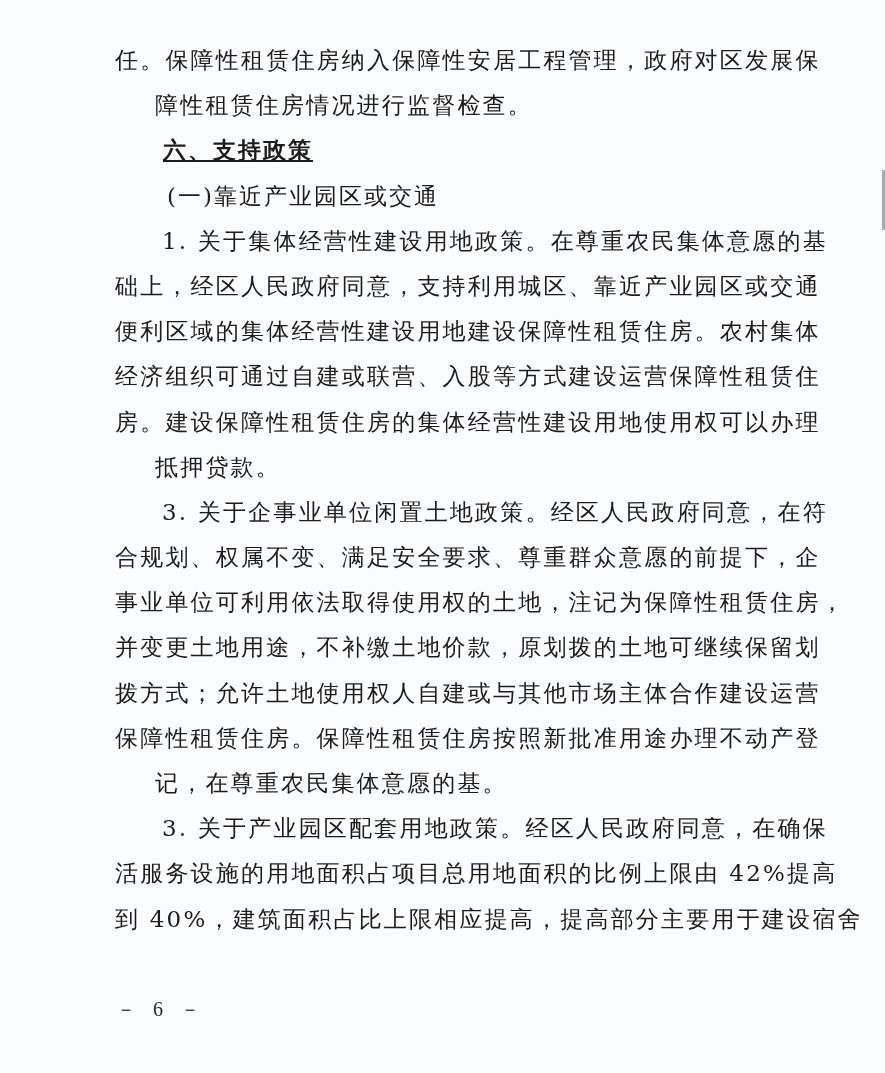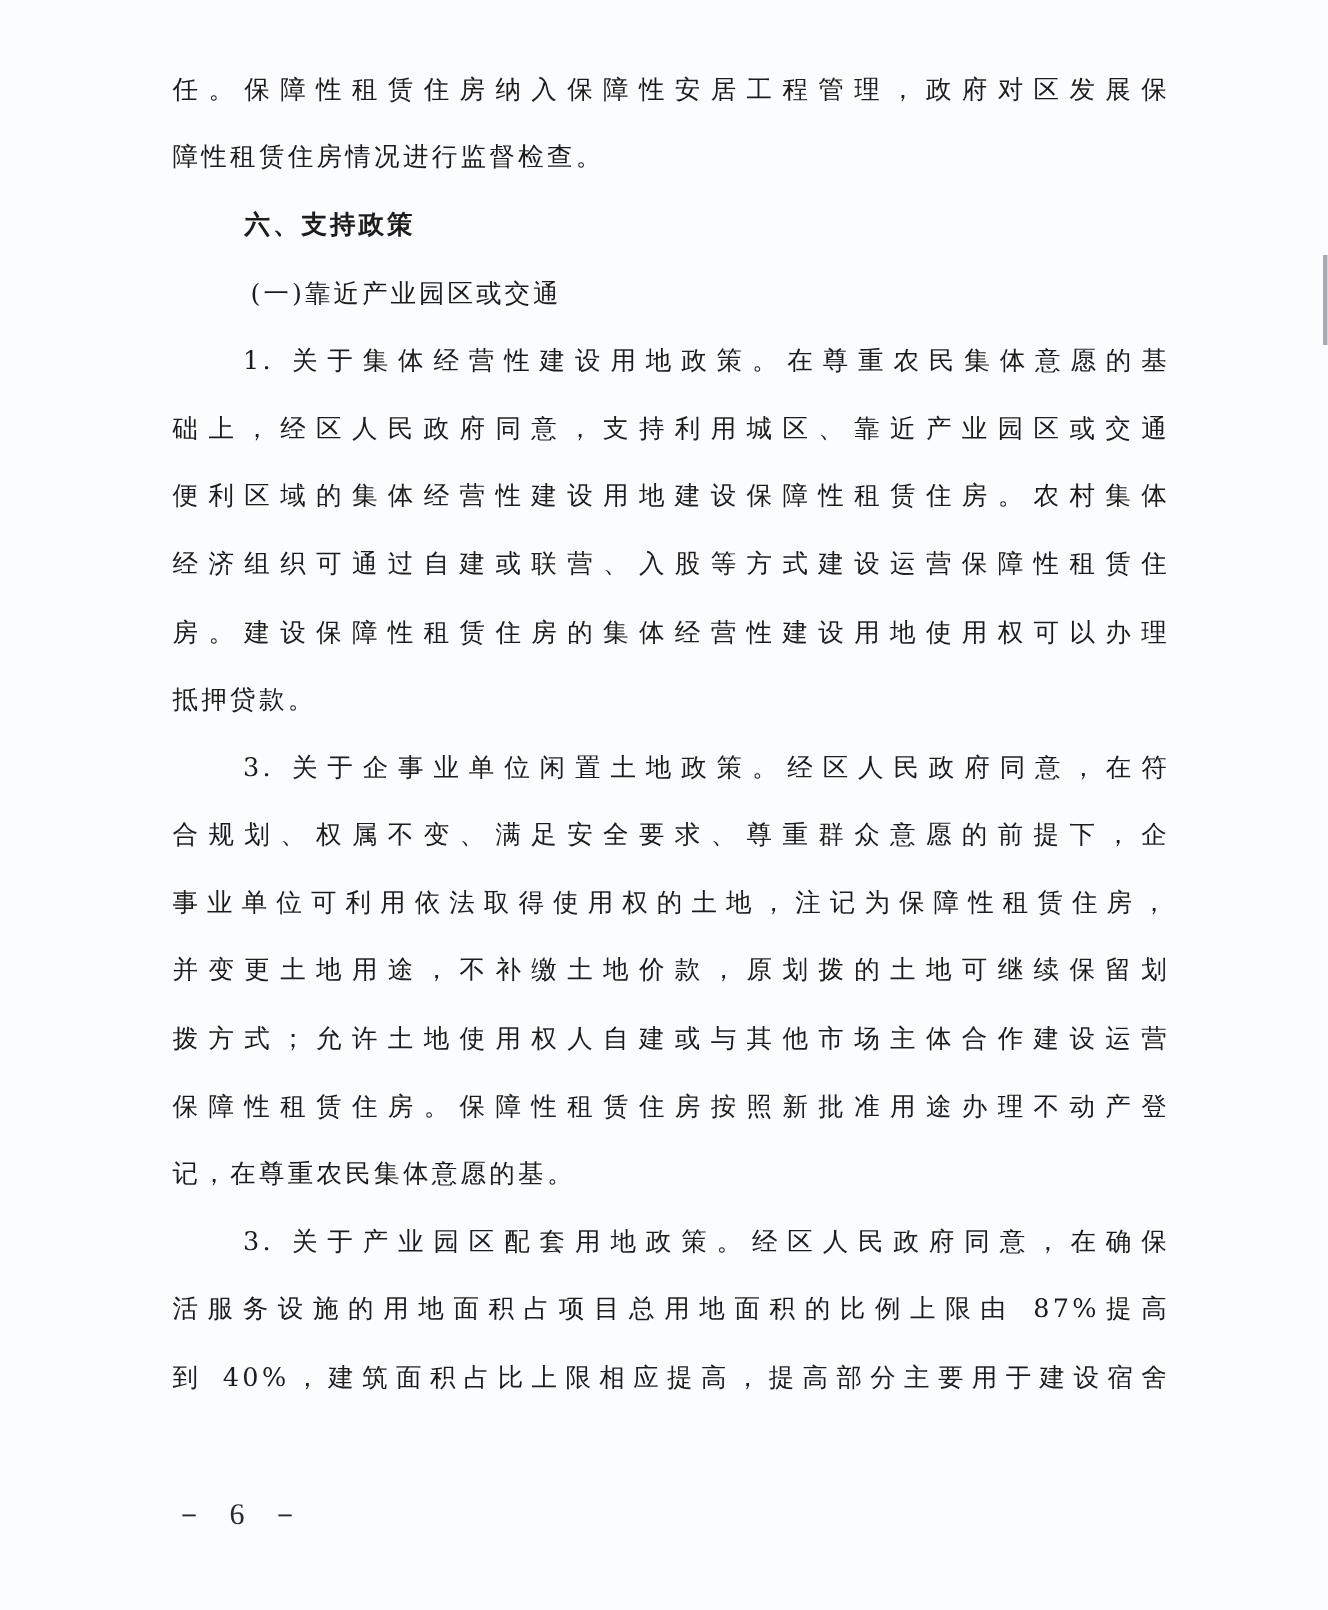"任。保障性租赁住房纳入保障性安居工程管理，政府对区发展保" .line { font-size: 17px -> 23px }
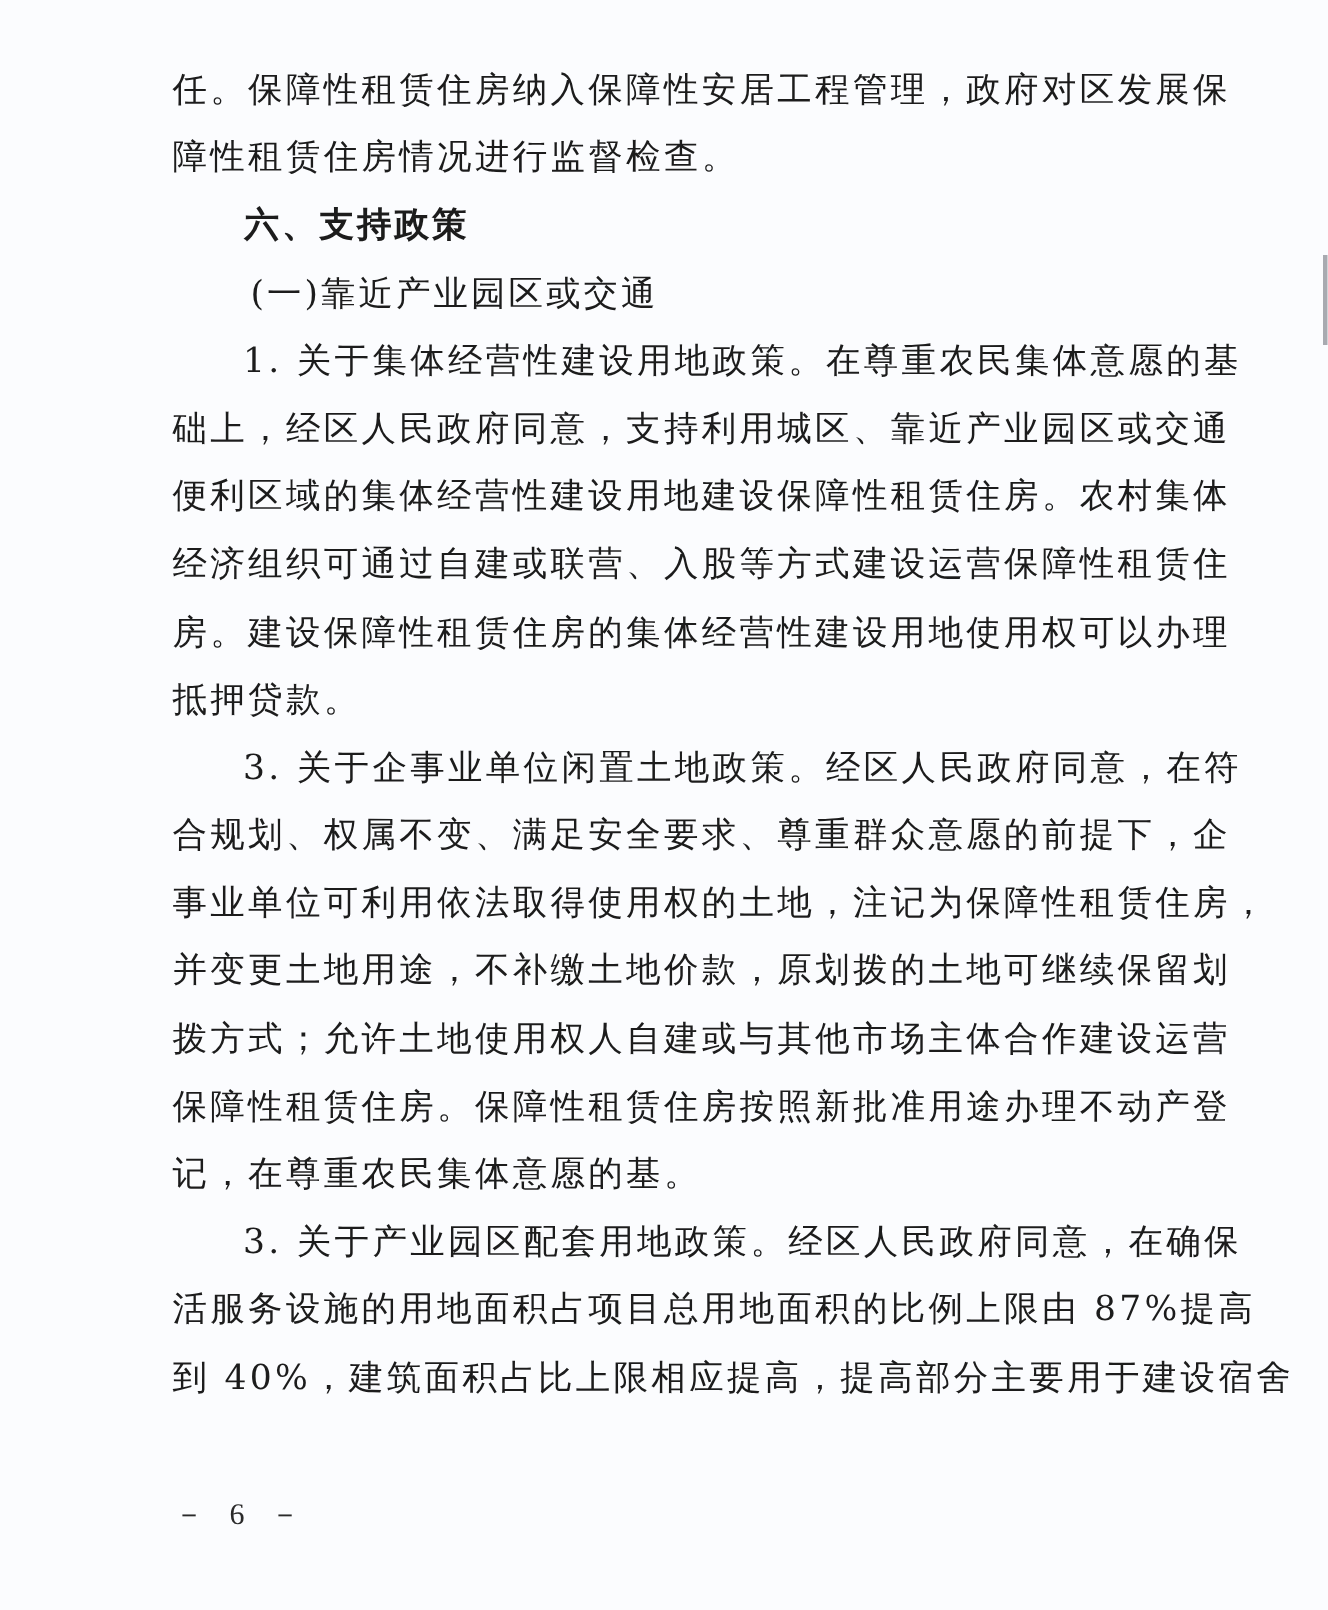"障性租赁住房情况进行监督检查。" .line.last { margin-left: none -> 40px }
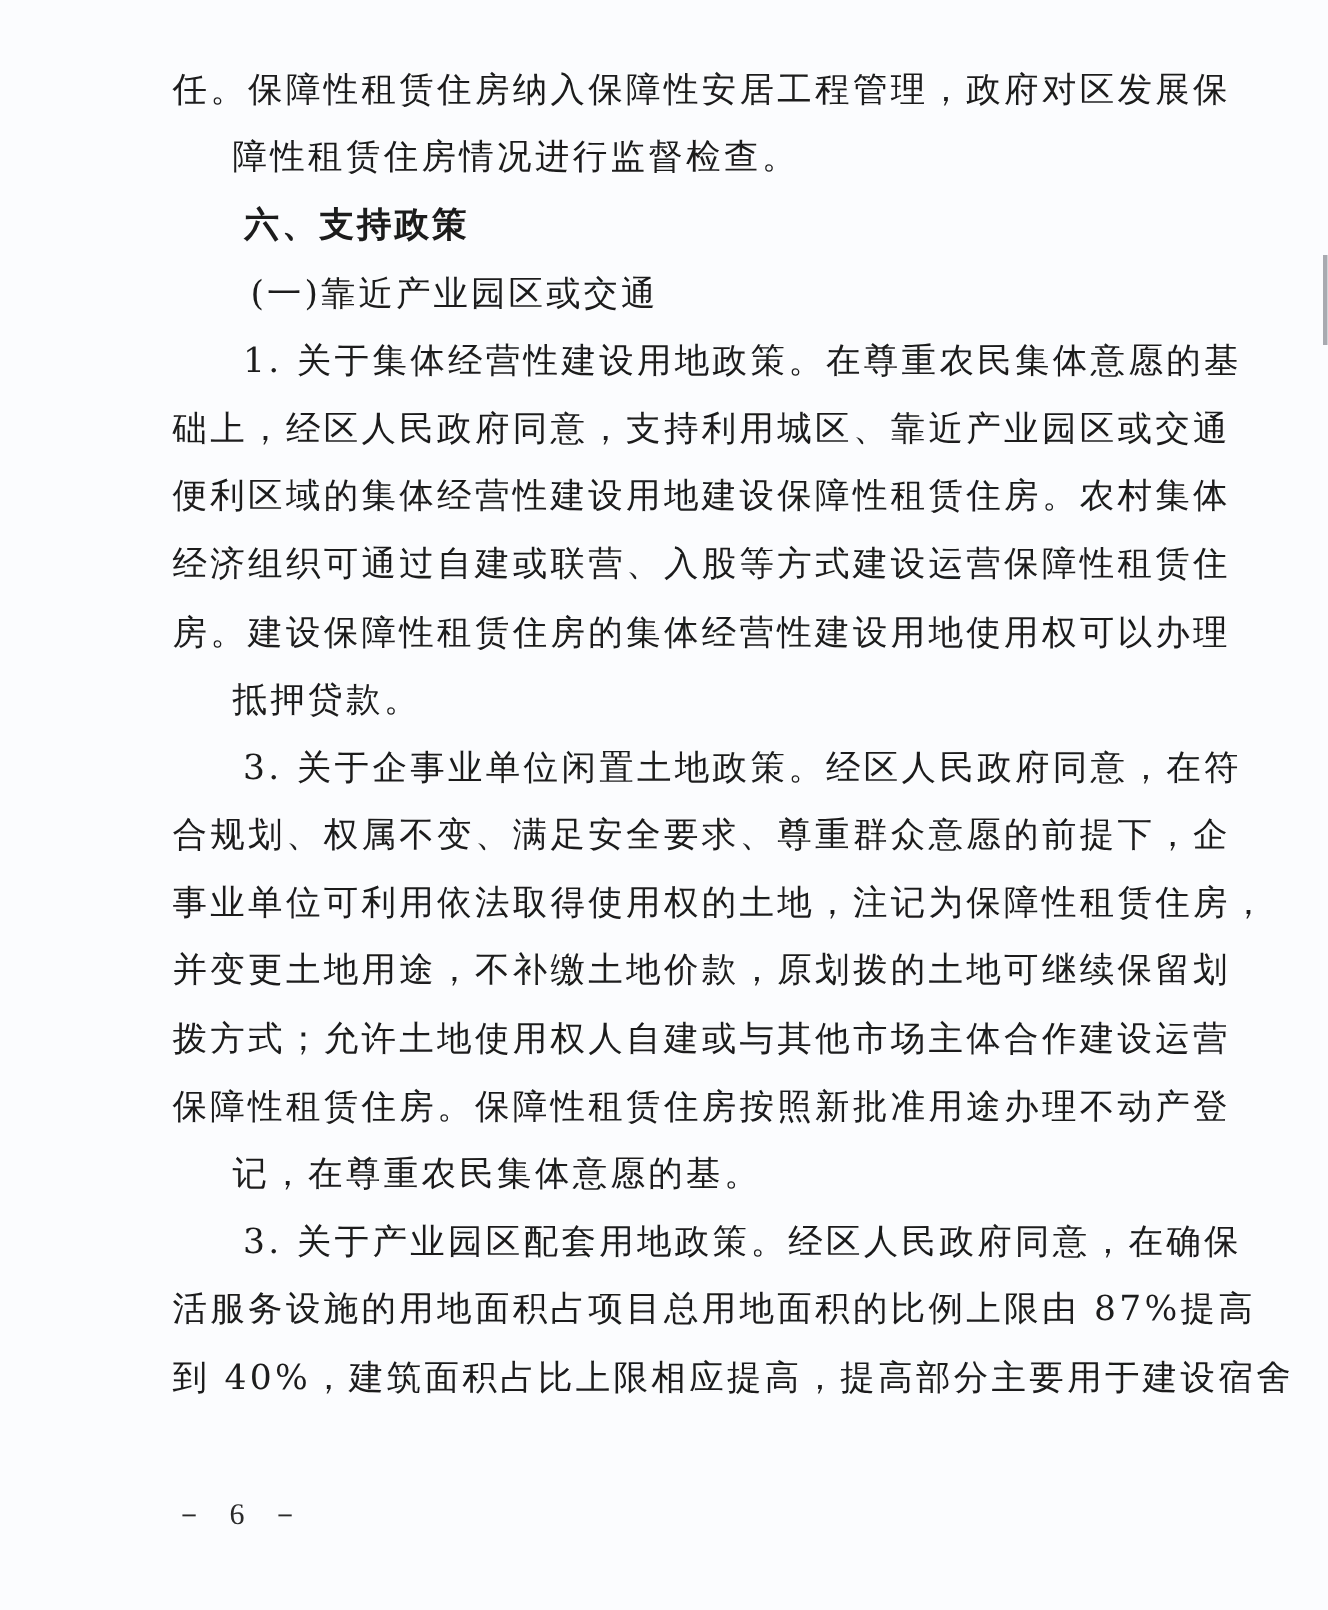"六、支持政策" .line.heading { text-decoration: none -> underline }
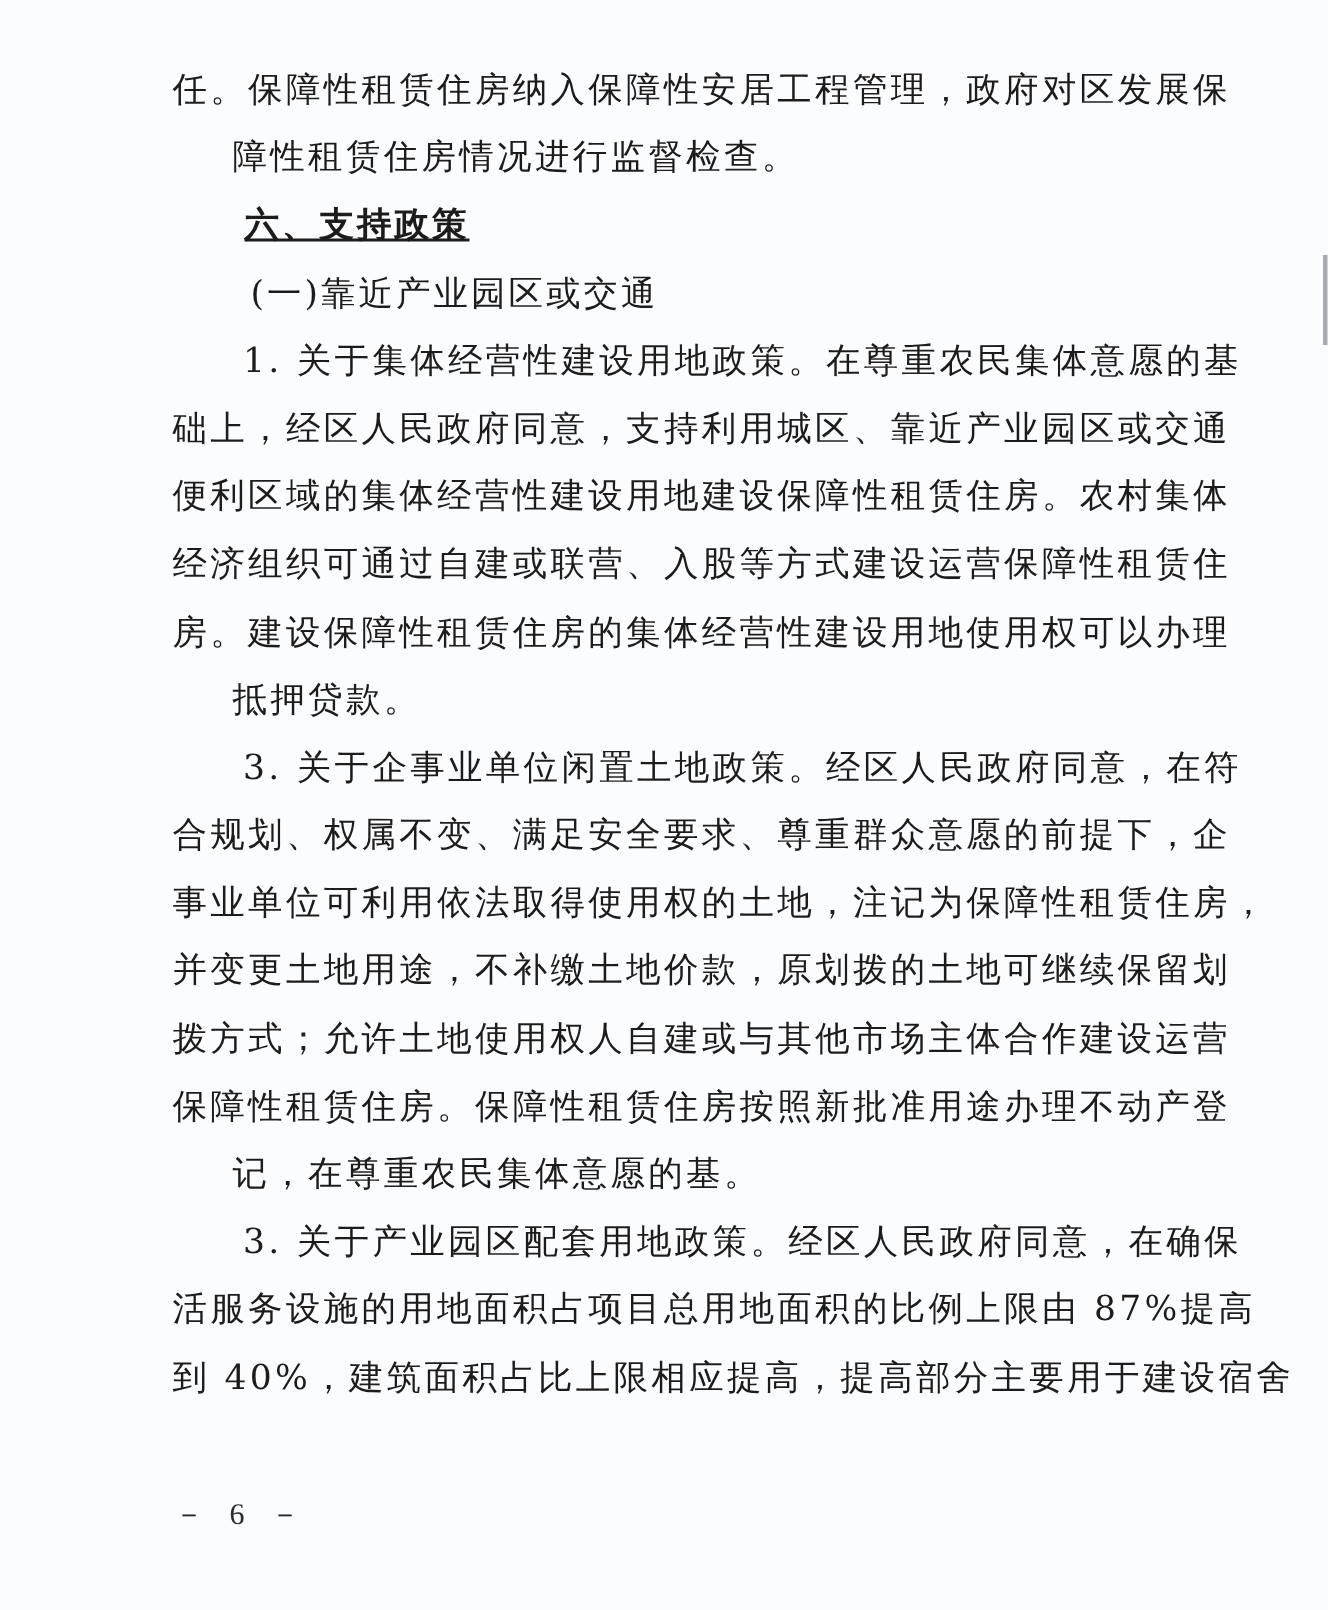"活服务设施的用地面积占项目总用地面积的比例上限由 87%提高" div.line { text: 87% -> 42% }
